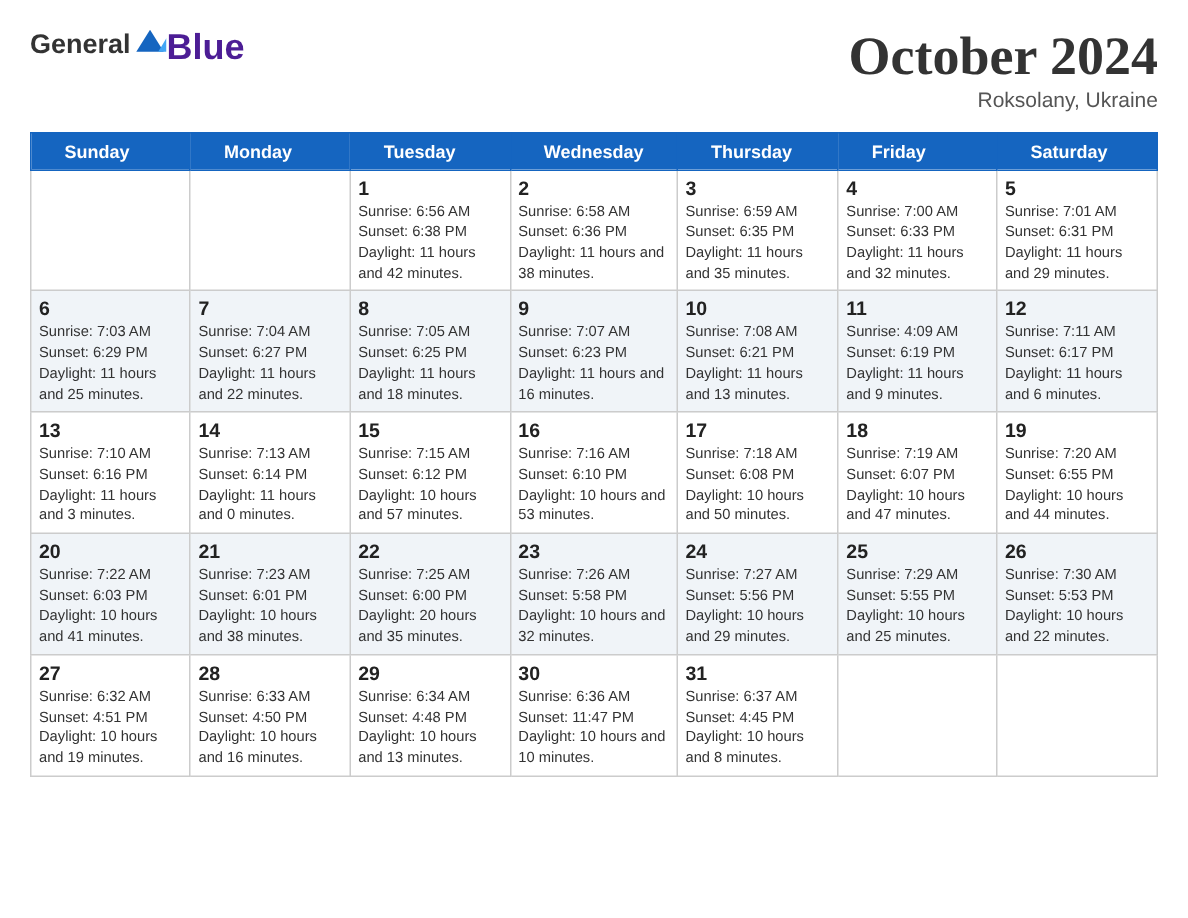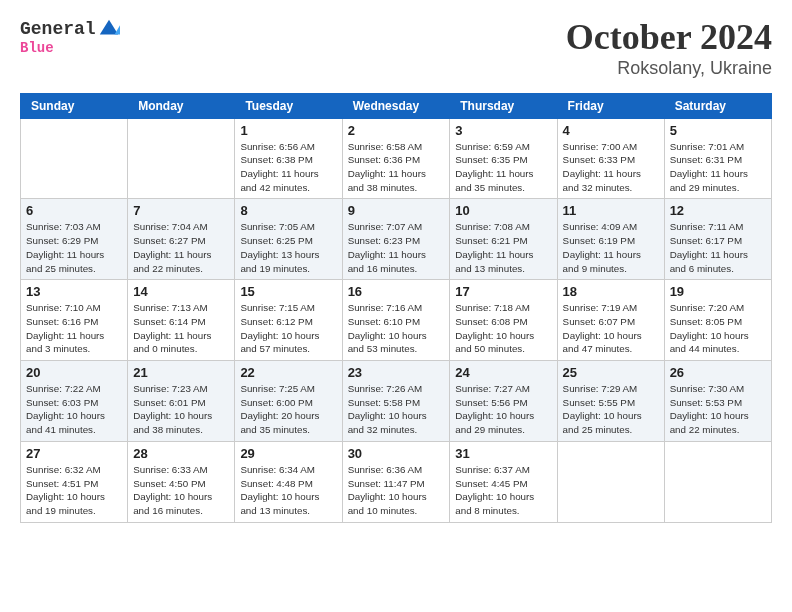"General" .logo { flex-direction: column -> none; font-family: Liberation Mono, monospace -> none }
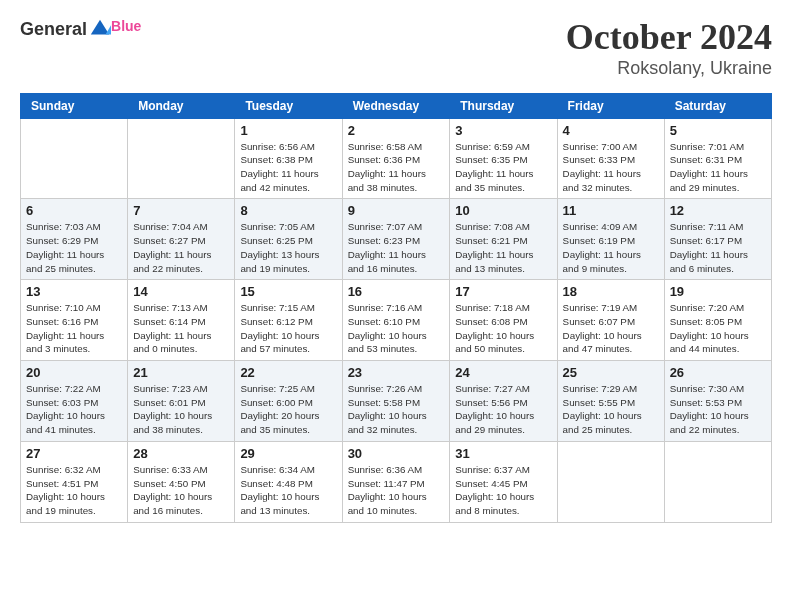"Blue" .logo-blue { color: #ec4899 -> #4c1d95; font-size: 14px -> 24px }
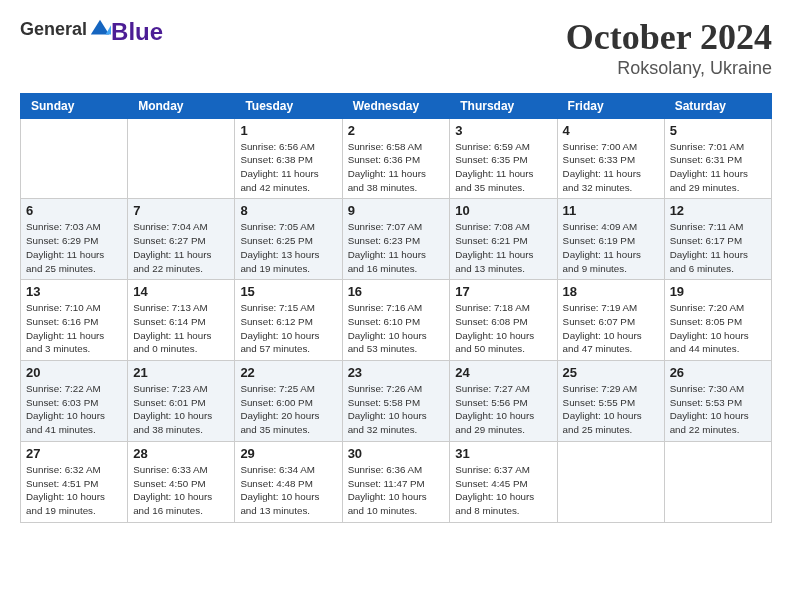"Roksolany, Ukraine" .subtitle { font-size: 18px -> 14px }
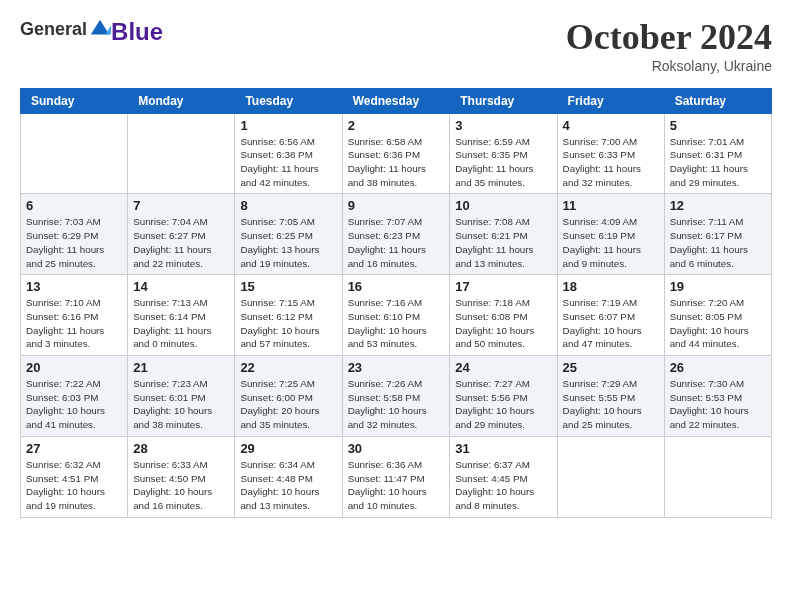"Sunday" .calendar thead th { padding: 5px 10px -> 5px 22px }
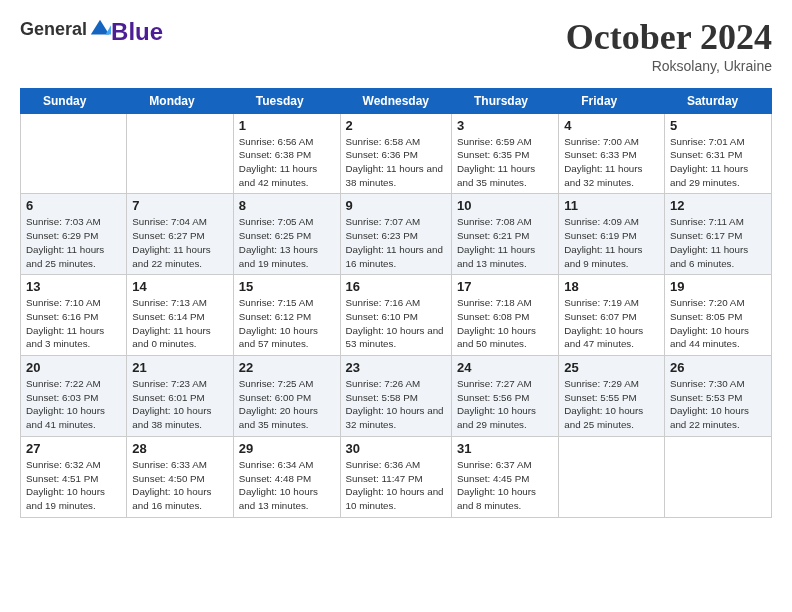"Daylight: 13 hours and 19" span { text: 13 hours and 19 -> 11 hours and 18 }
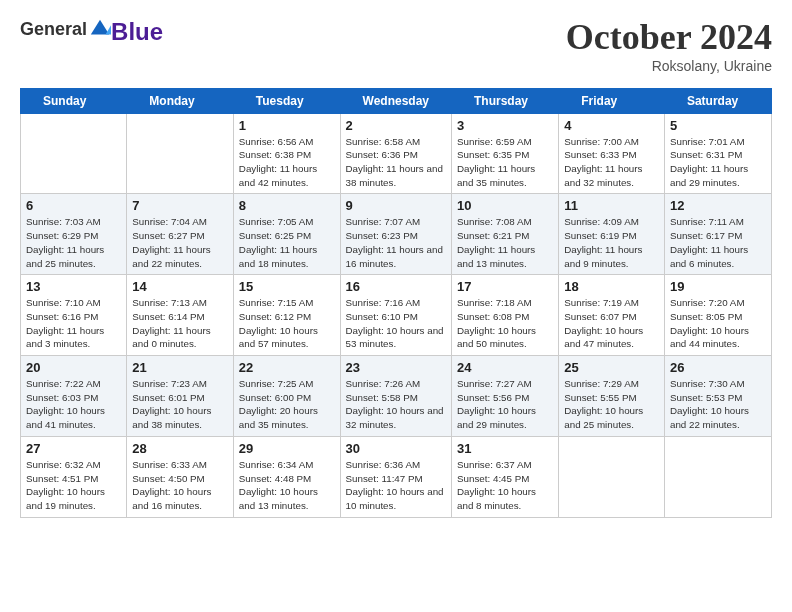"Sunset: 8:05 PM" span { text: 8:05 -> 6:55 }
